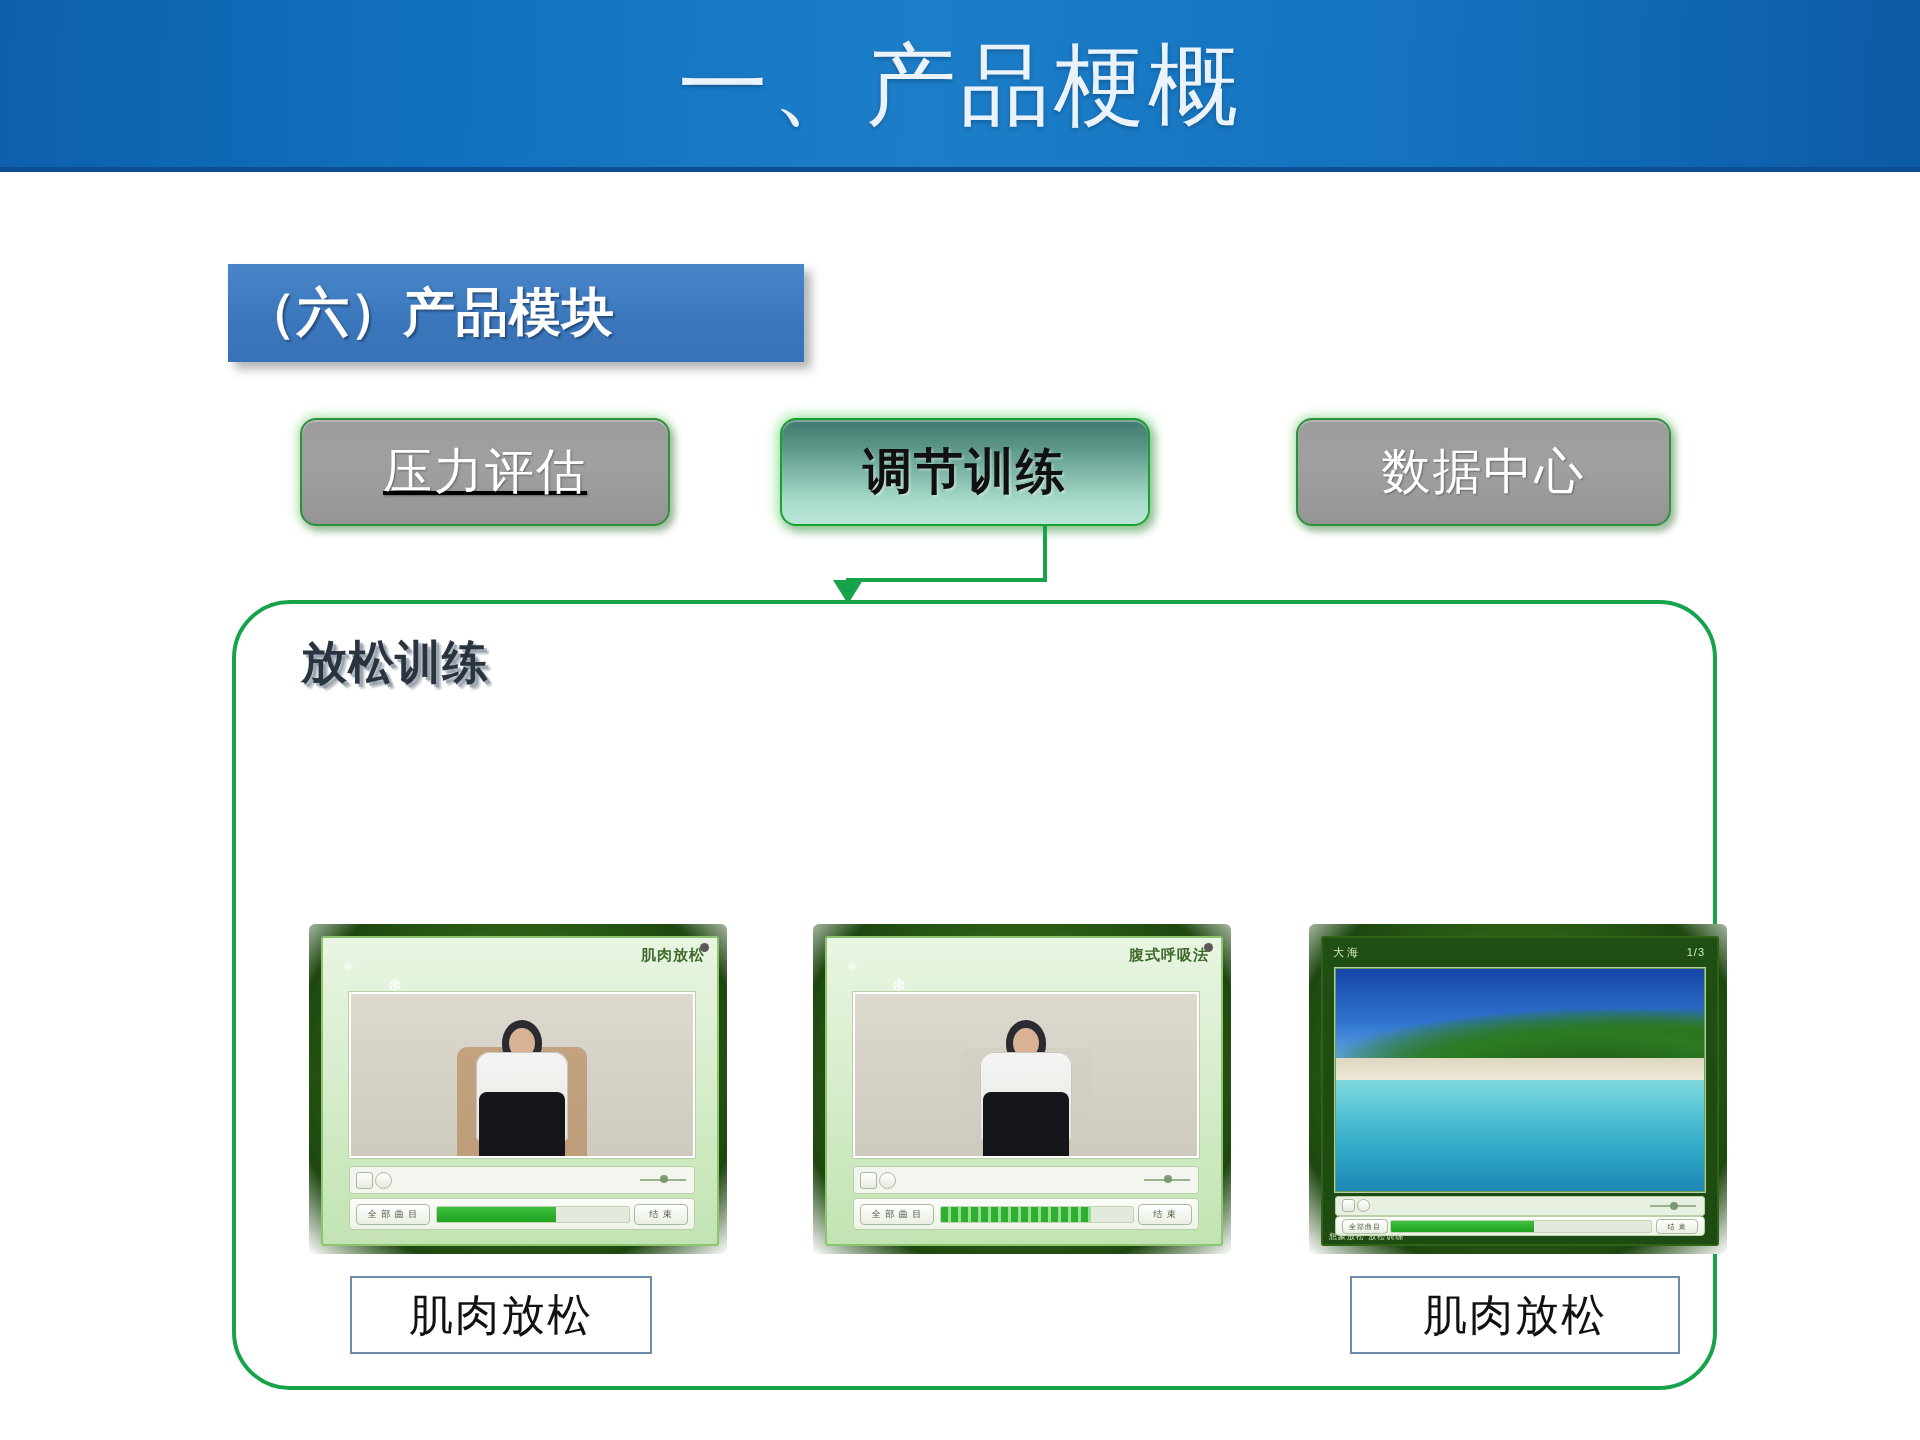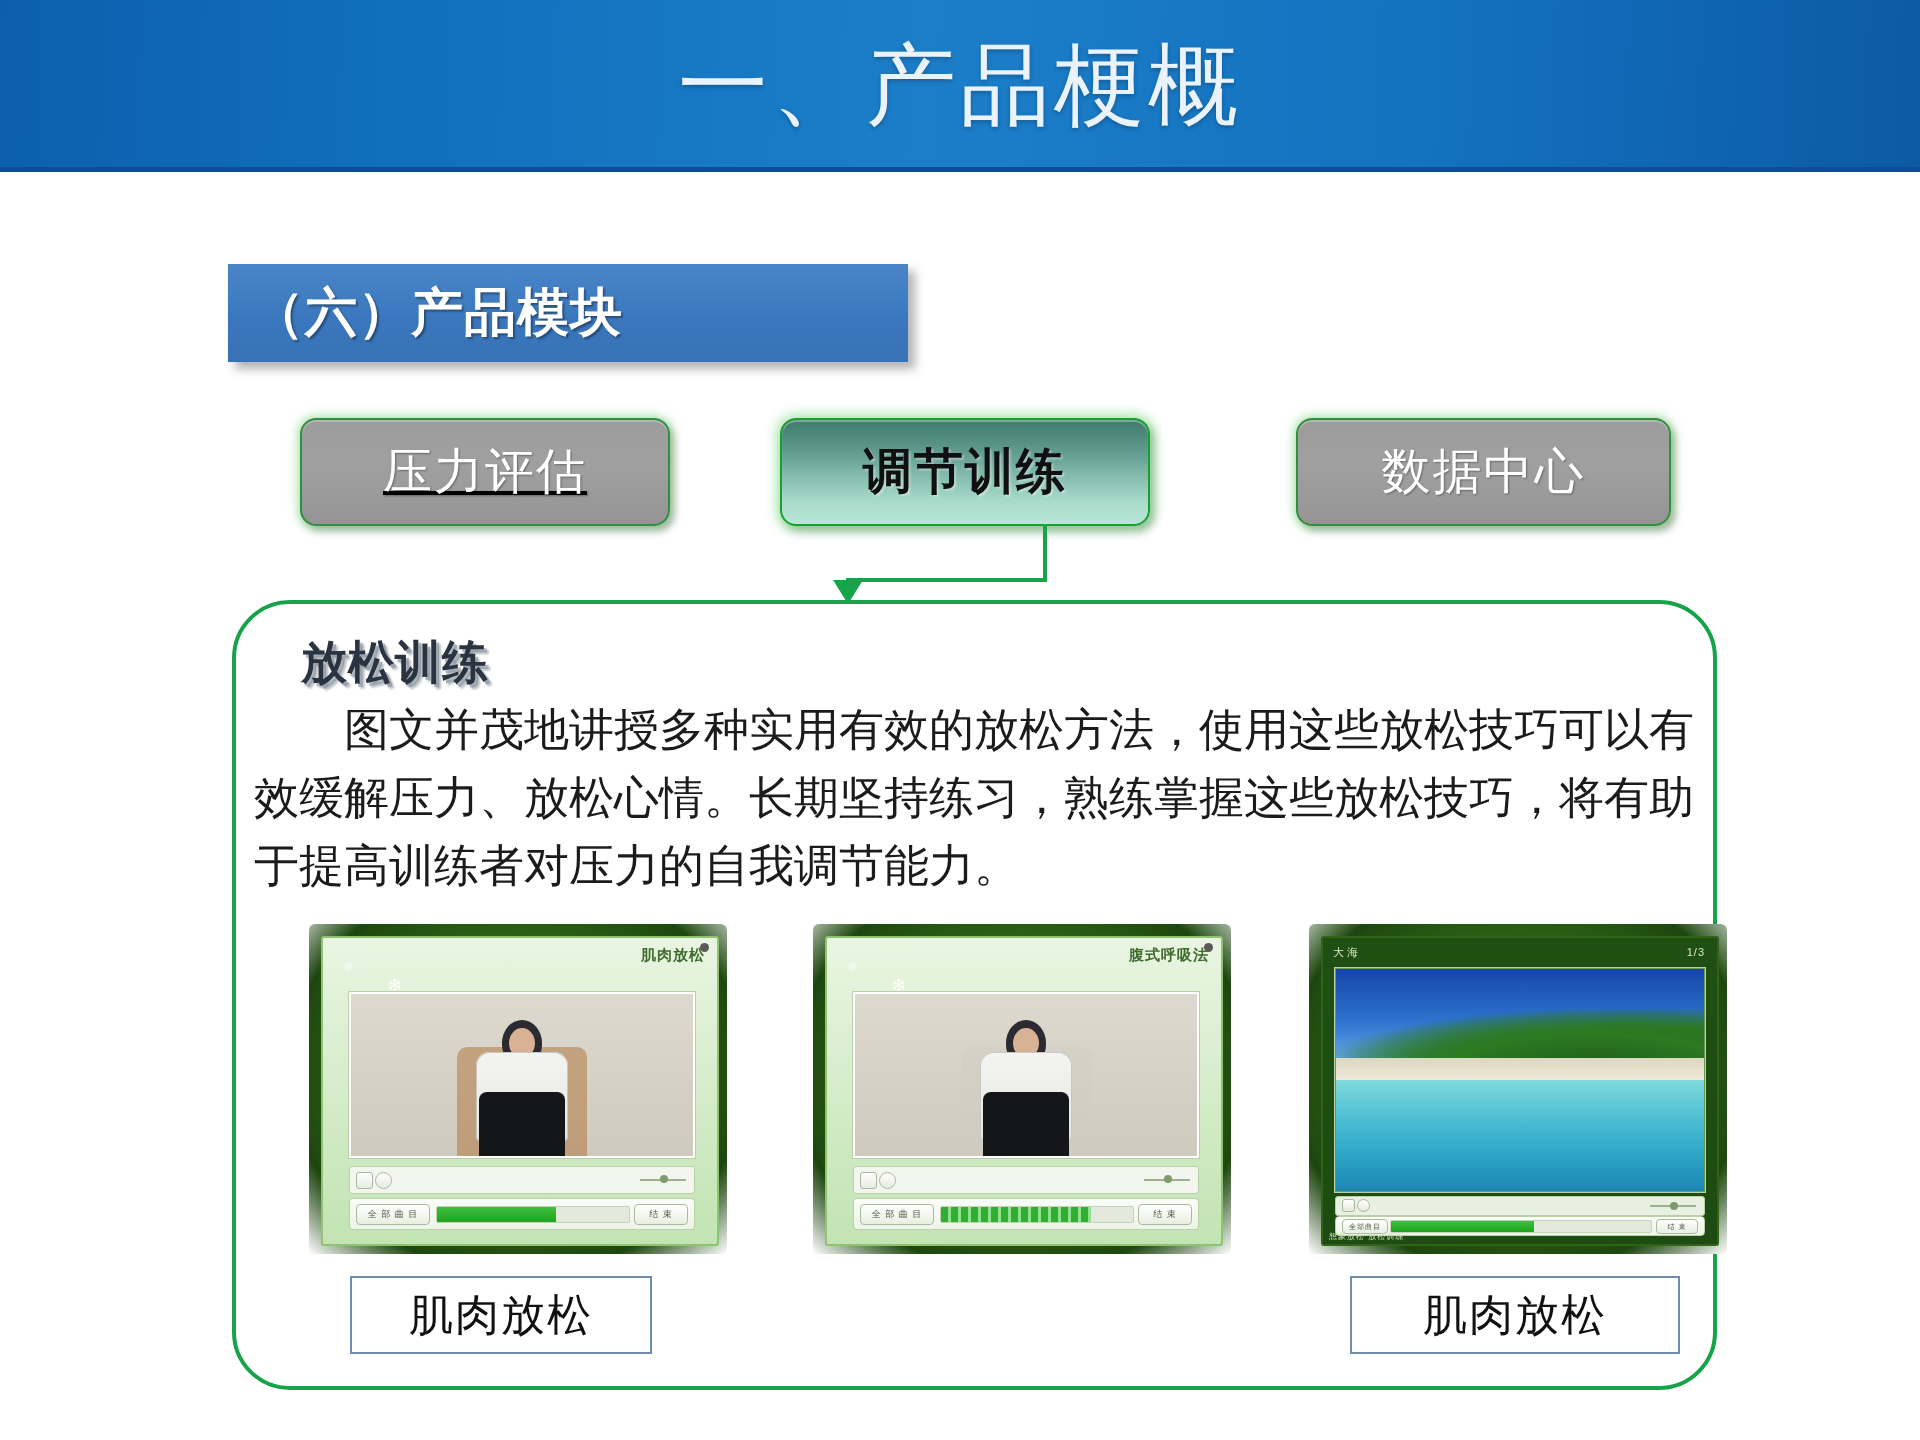"（六）产品模块" .section-plate { padding-left: 24px -> 16px; width: 680px -> 576px }
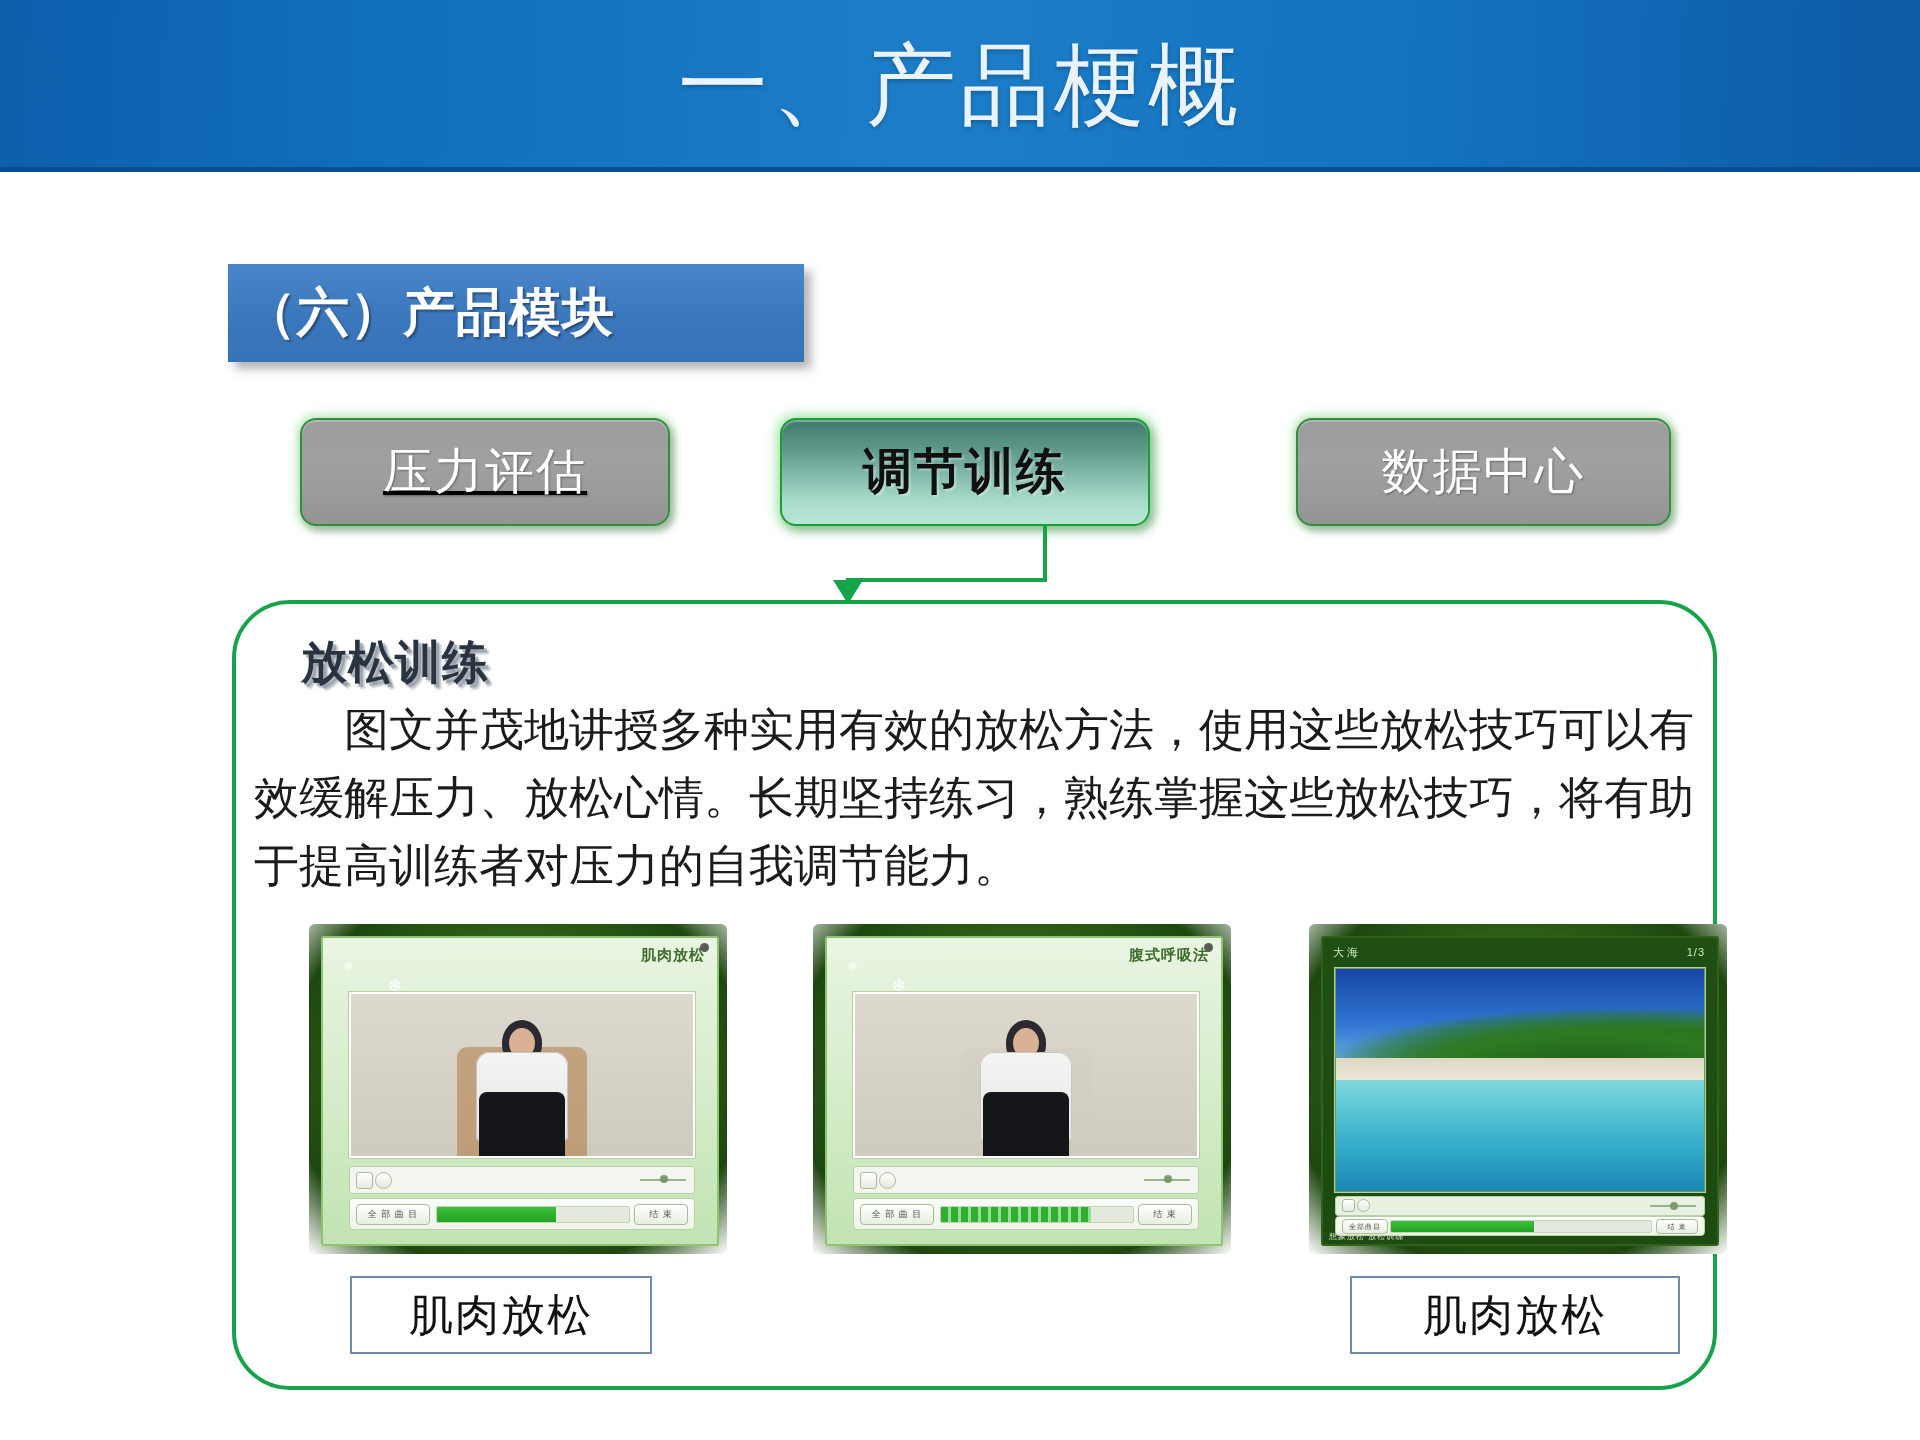"图文并茂地讲授多种实用有效的放松方法，使用这些放松技巧可以有效缓解压力、放松心情" div.panel-paragraph { html: <div>图文并茂地讲授多种实用有效的放松方法，使用这些放松技巧可以有效缓解压力、放松心情。长期坚持练习，熟练掌握这些放松技巧，将有助于提高训练者对压力的自我调节能力。</div> -> none }
